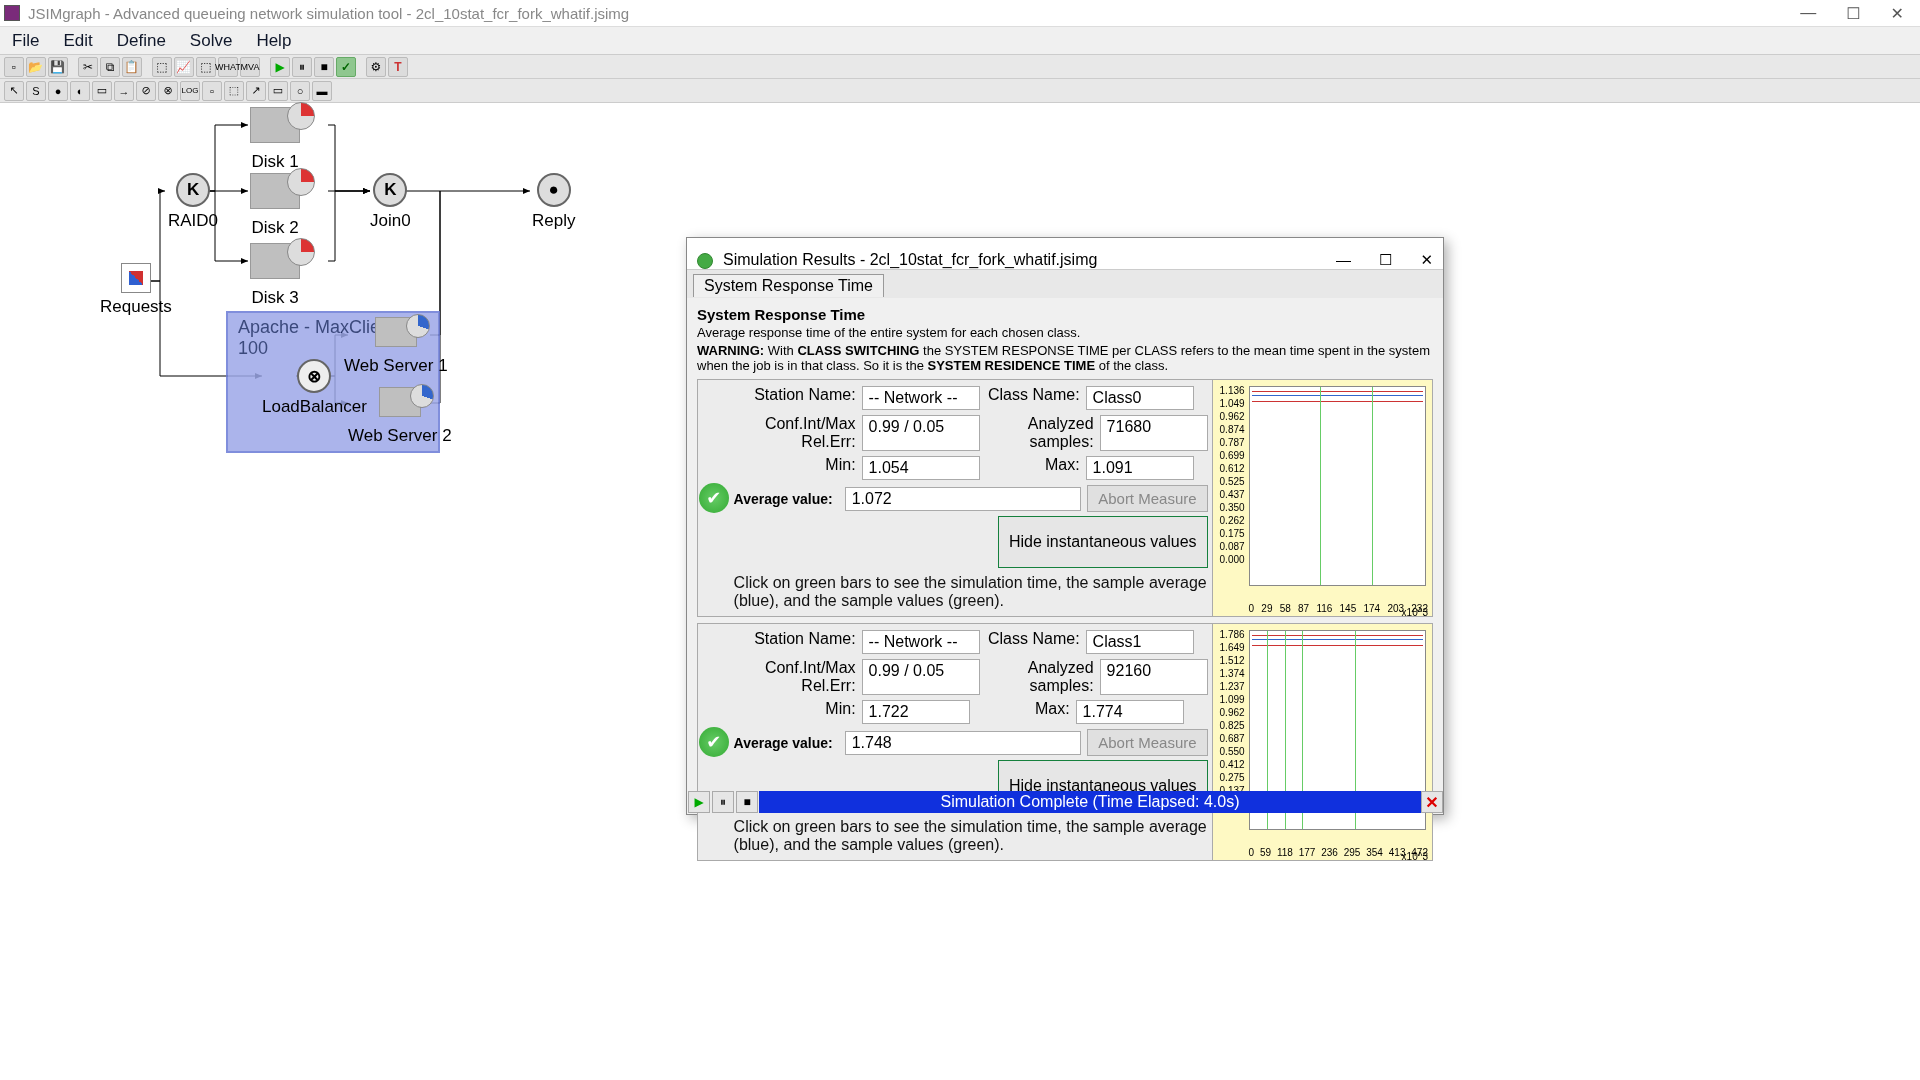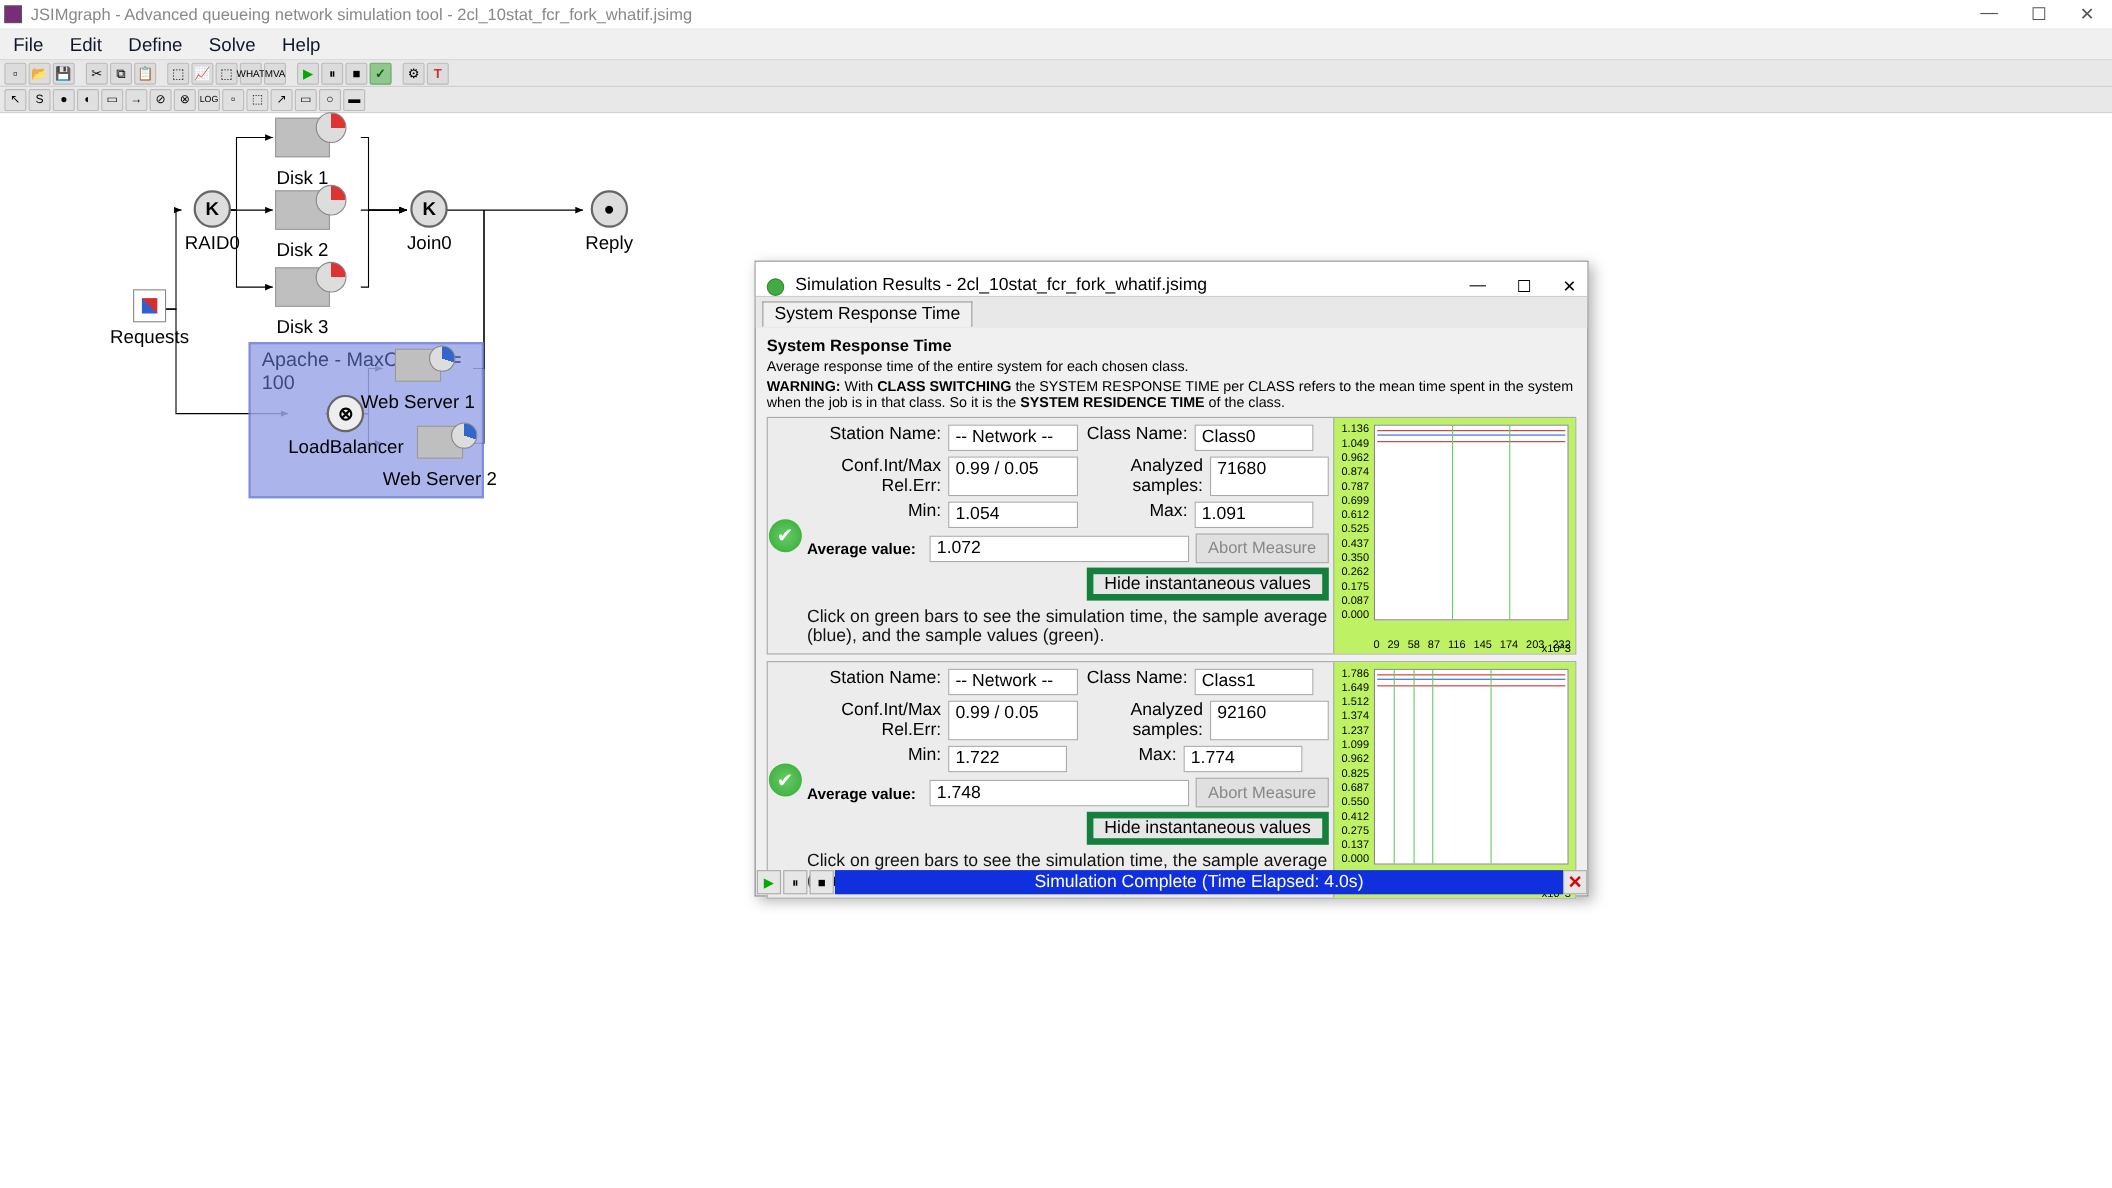"Web Server 1" div.node { left: 328px -> 344px }
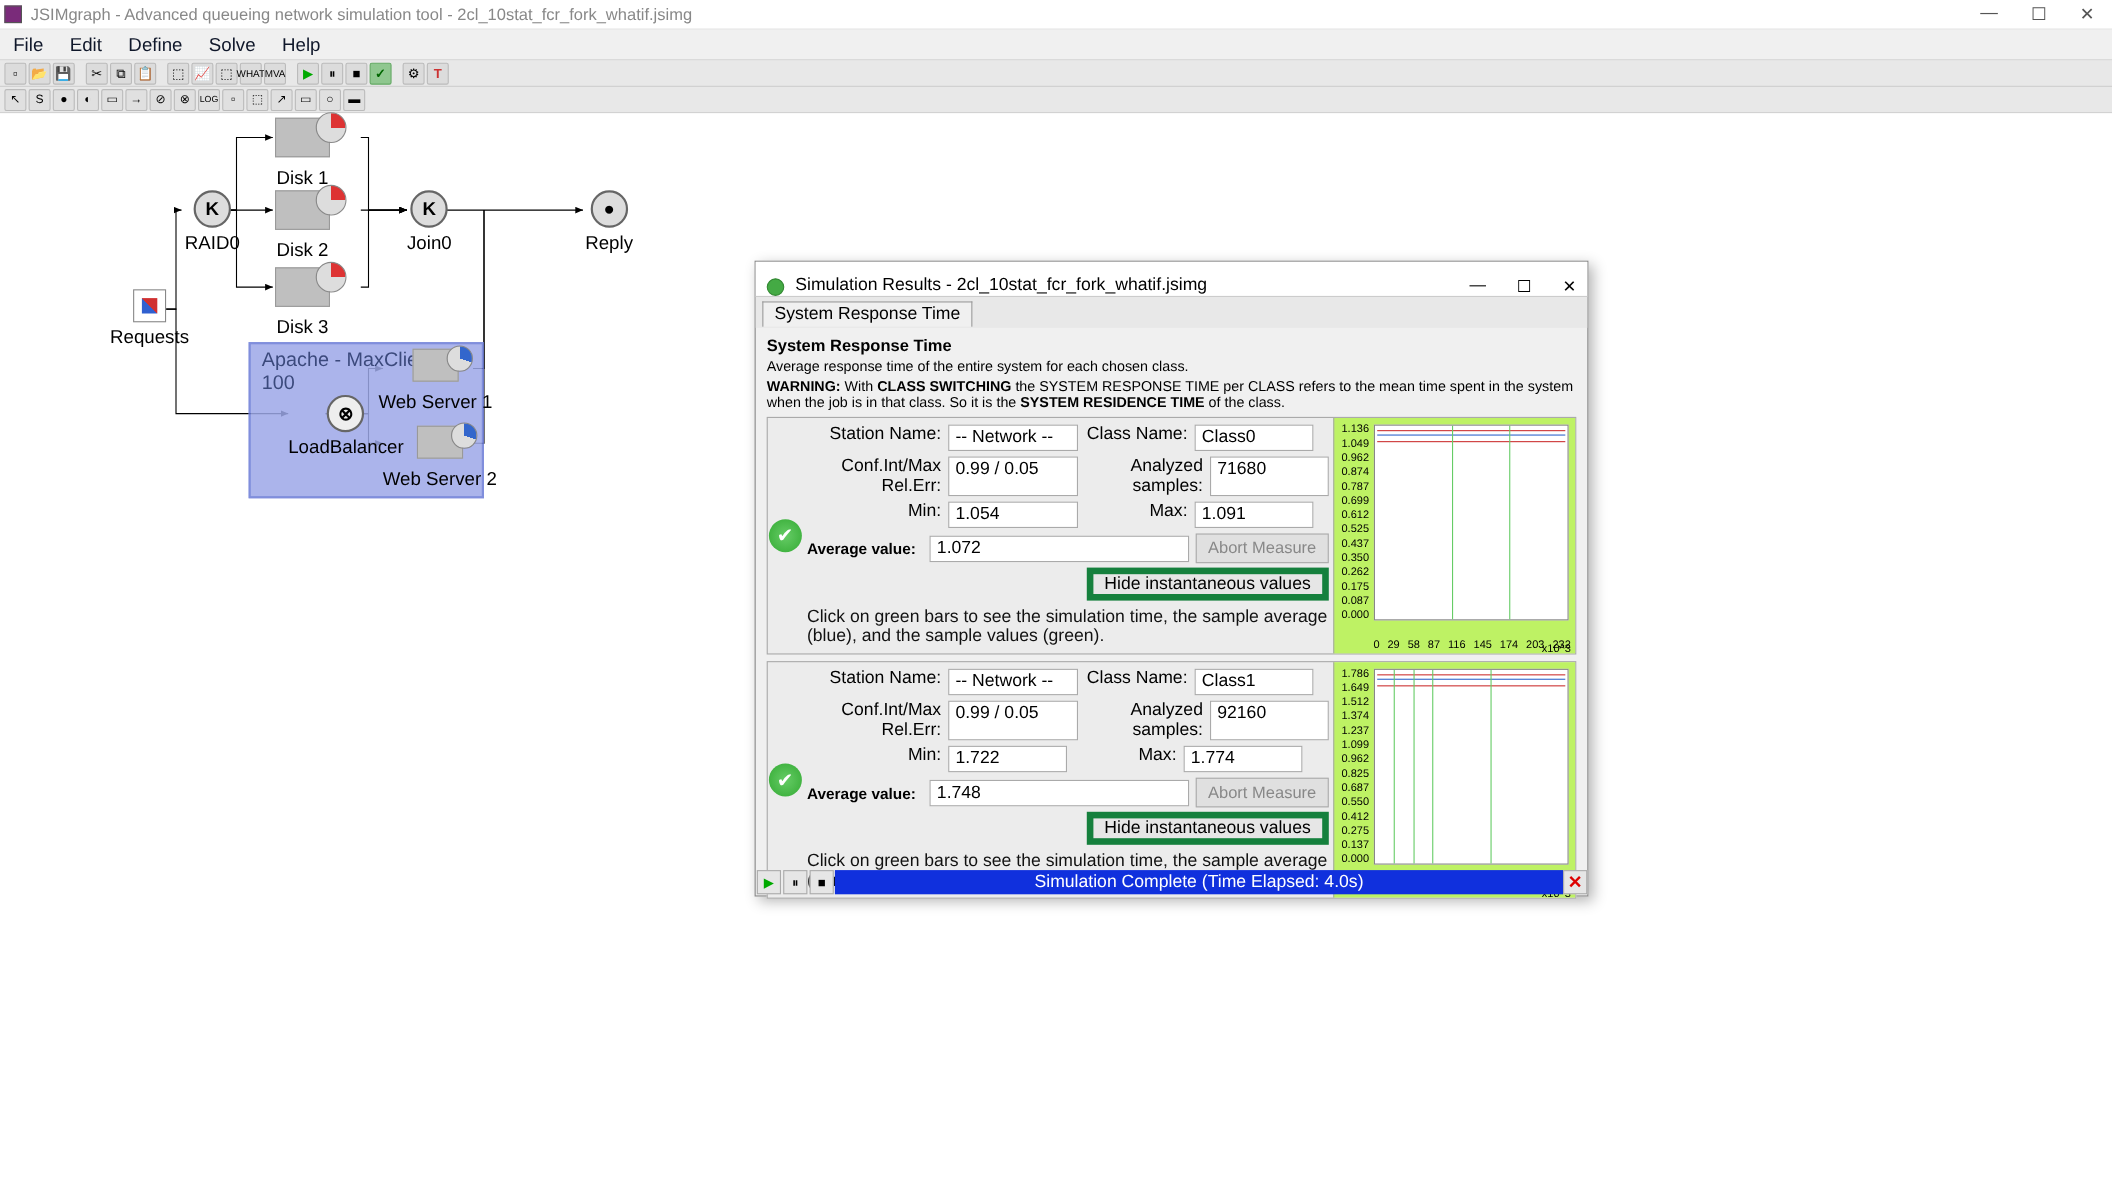"1.136" .measure .chartcol { background: #bef264 -> #fef9c3 }
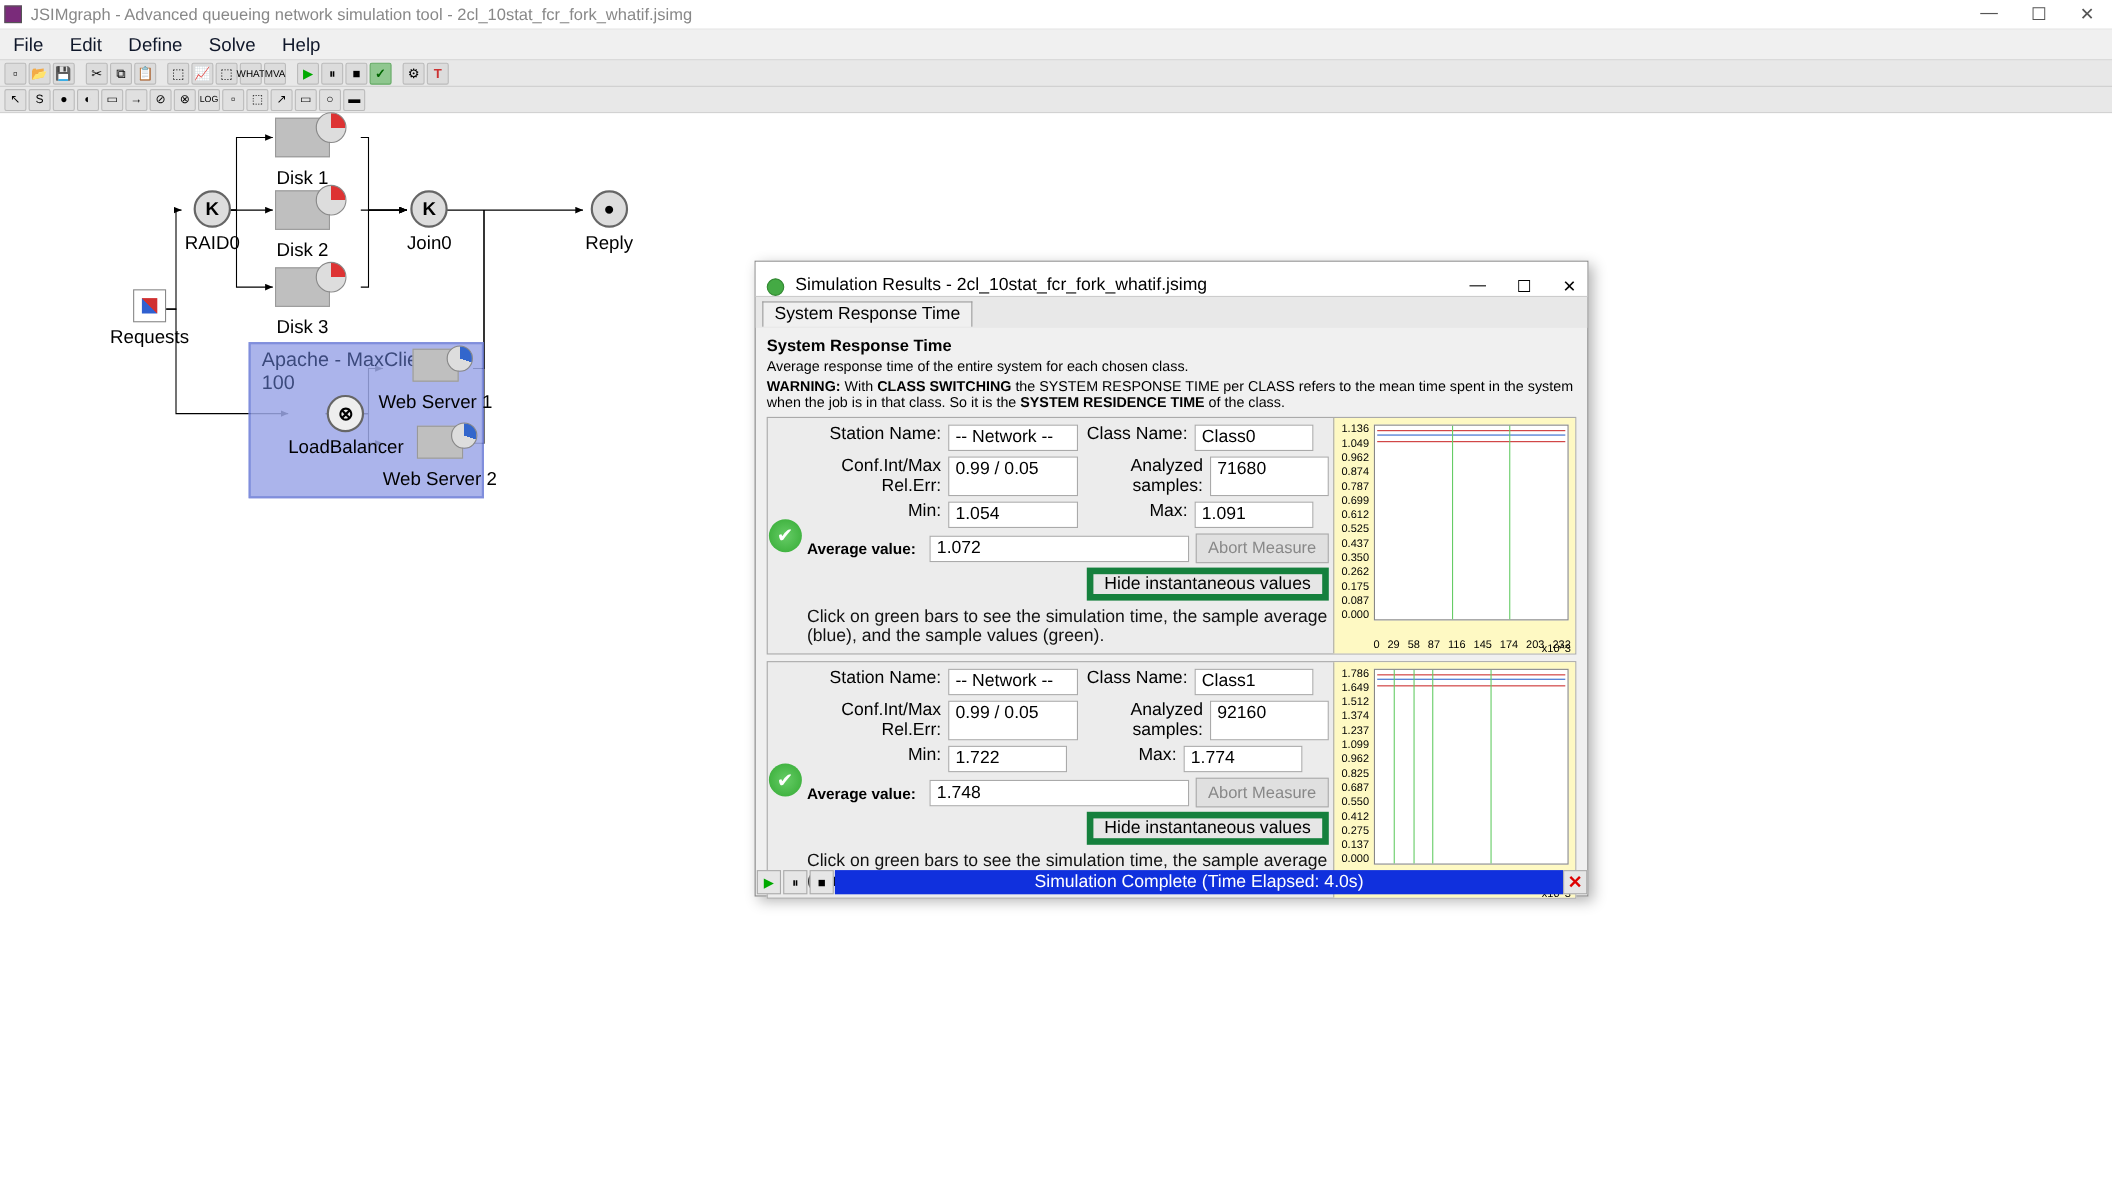"Hide instantaneous values" .measure .hidebtn { border: 6px solid #15803d -> 1px solid #15803d; padding: 0 10px -> 16px 10px }
